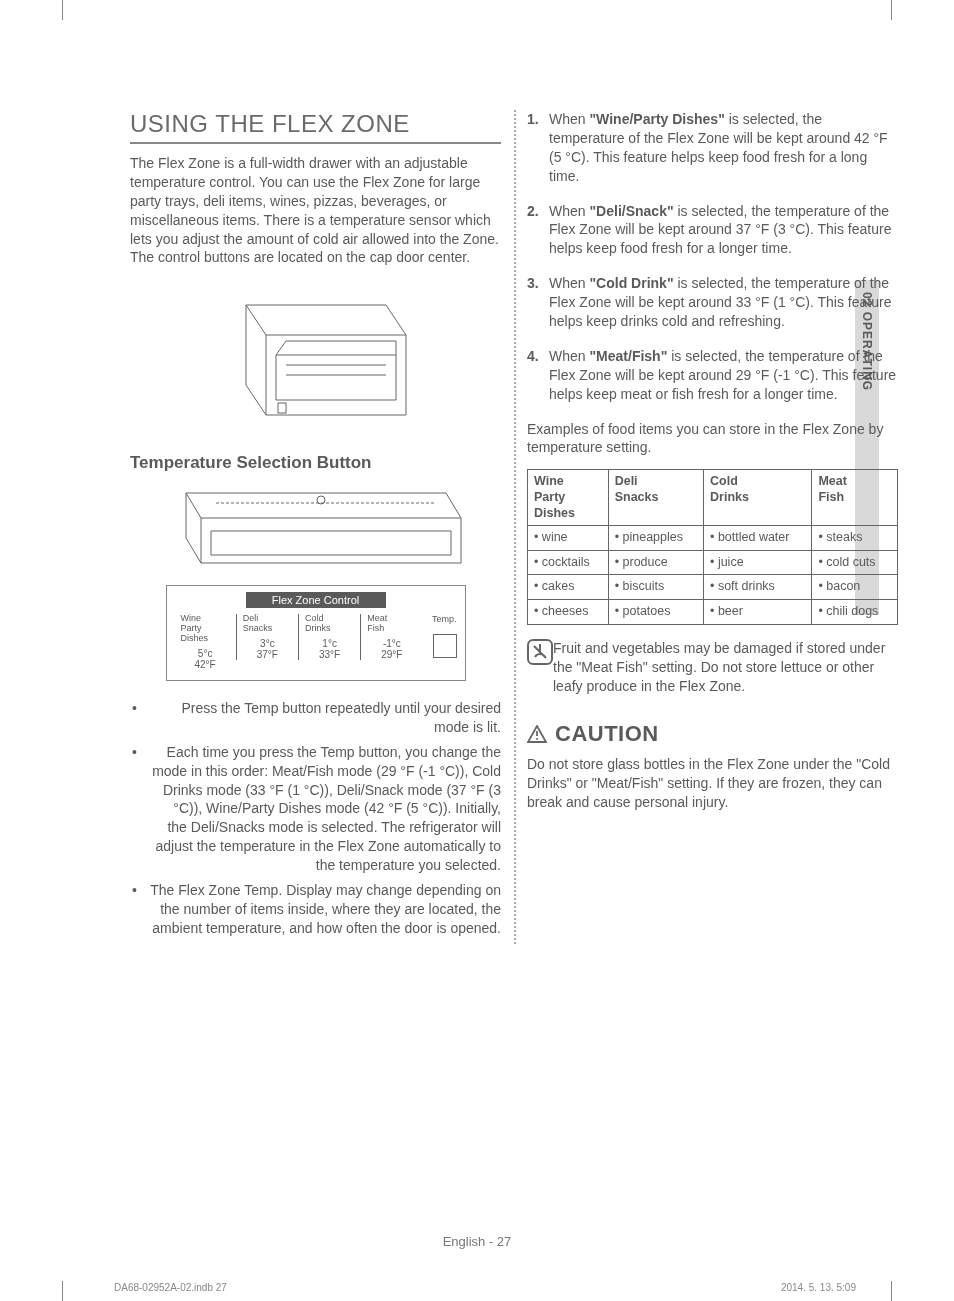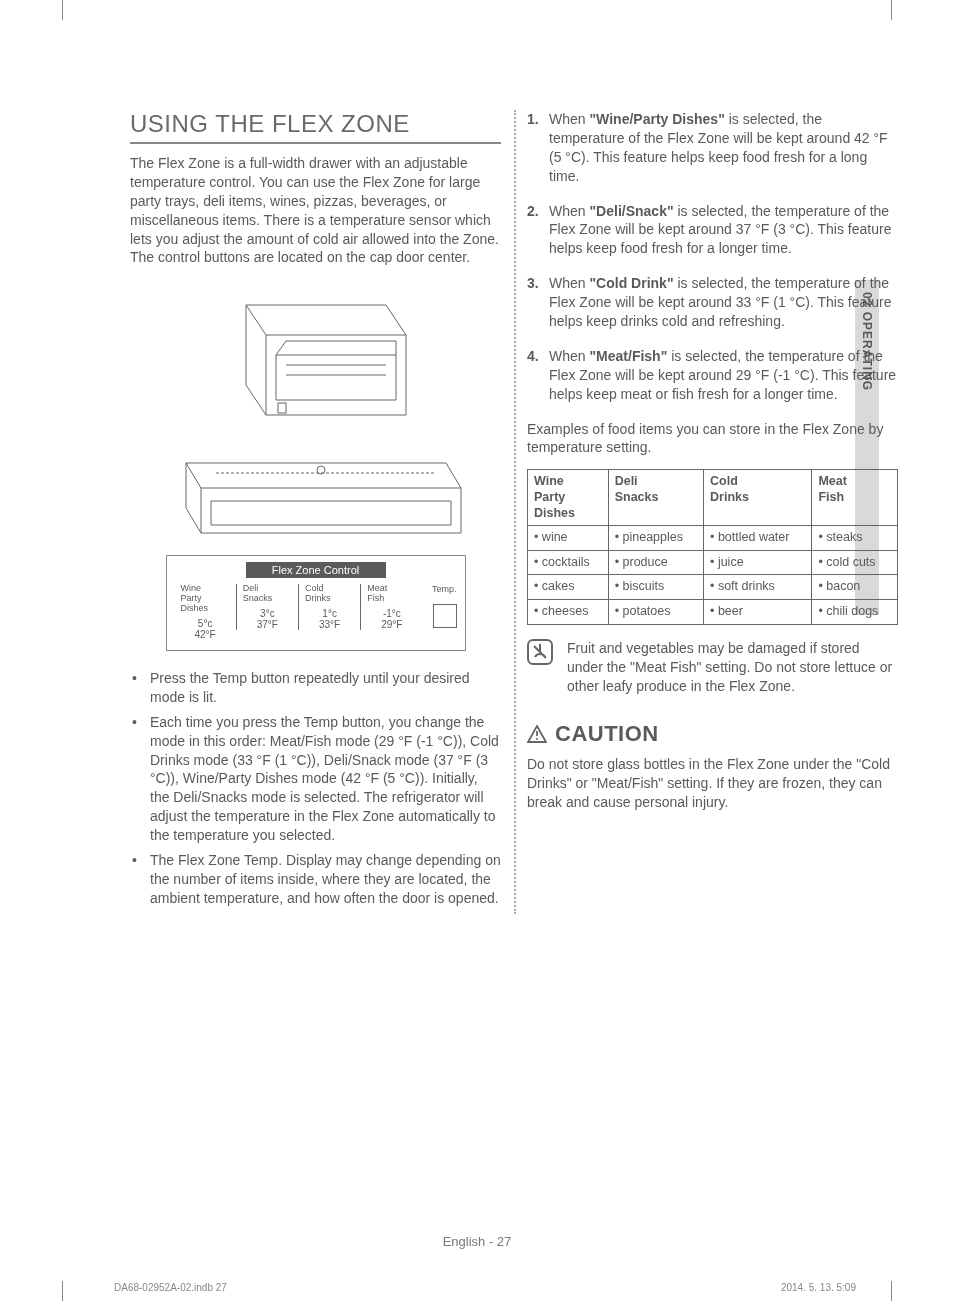"Temperature Selection Button" h2 { html: none -> <h2>Temperature Selection Button</h2> }
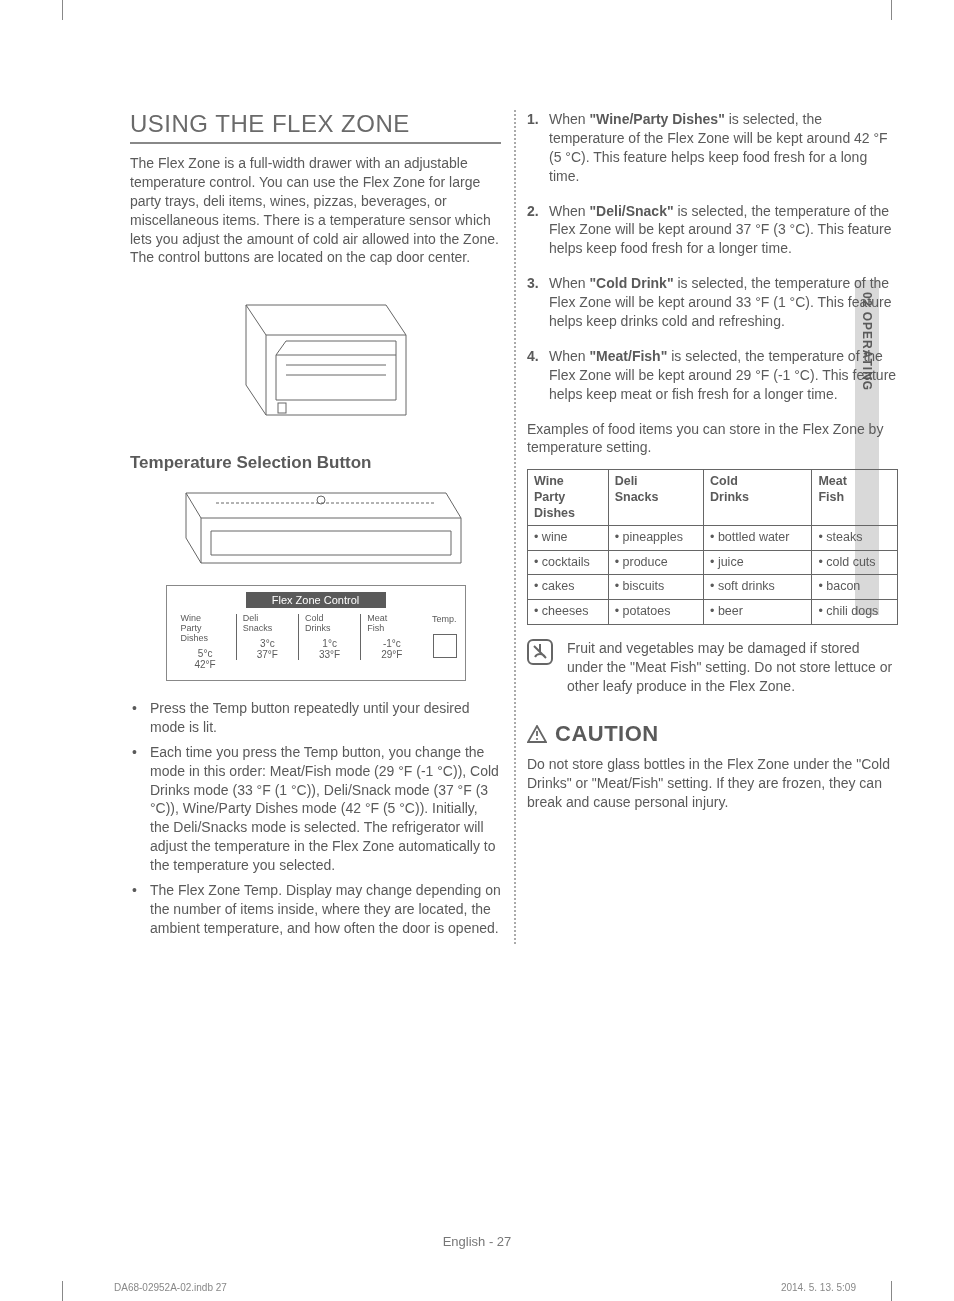"Fruit and vegetables may be" .note { gap: 14px -> 0 }
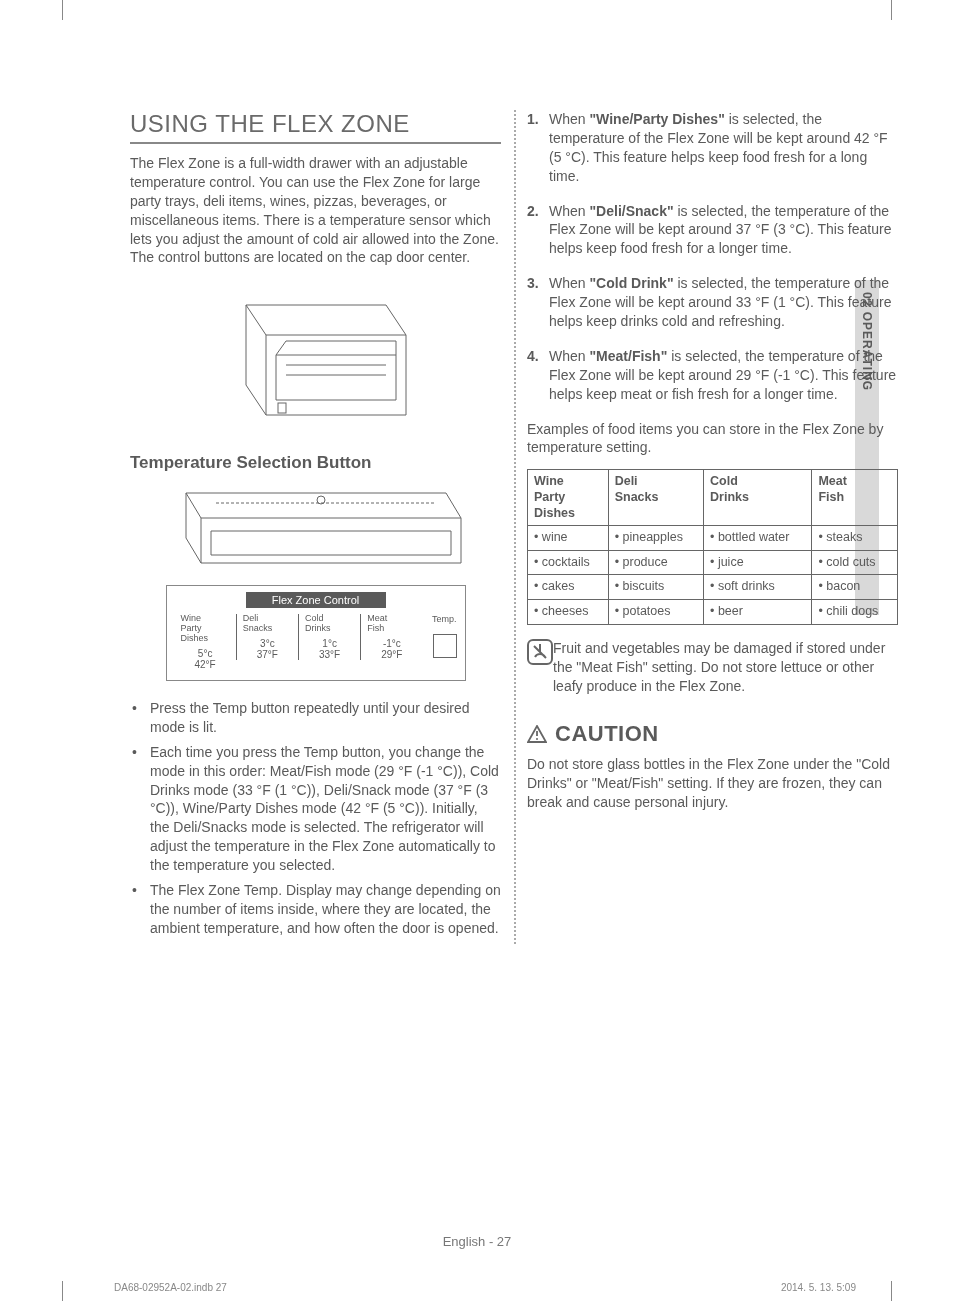"Press the Temp button repeatedly" ul.bullets { text-align: none -> right }
